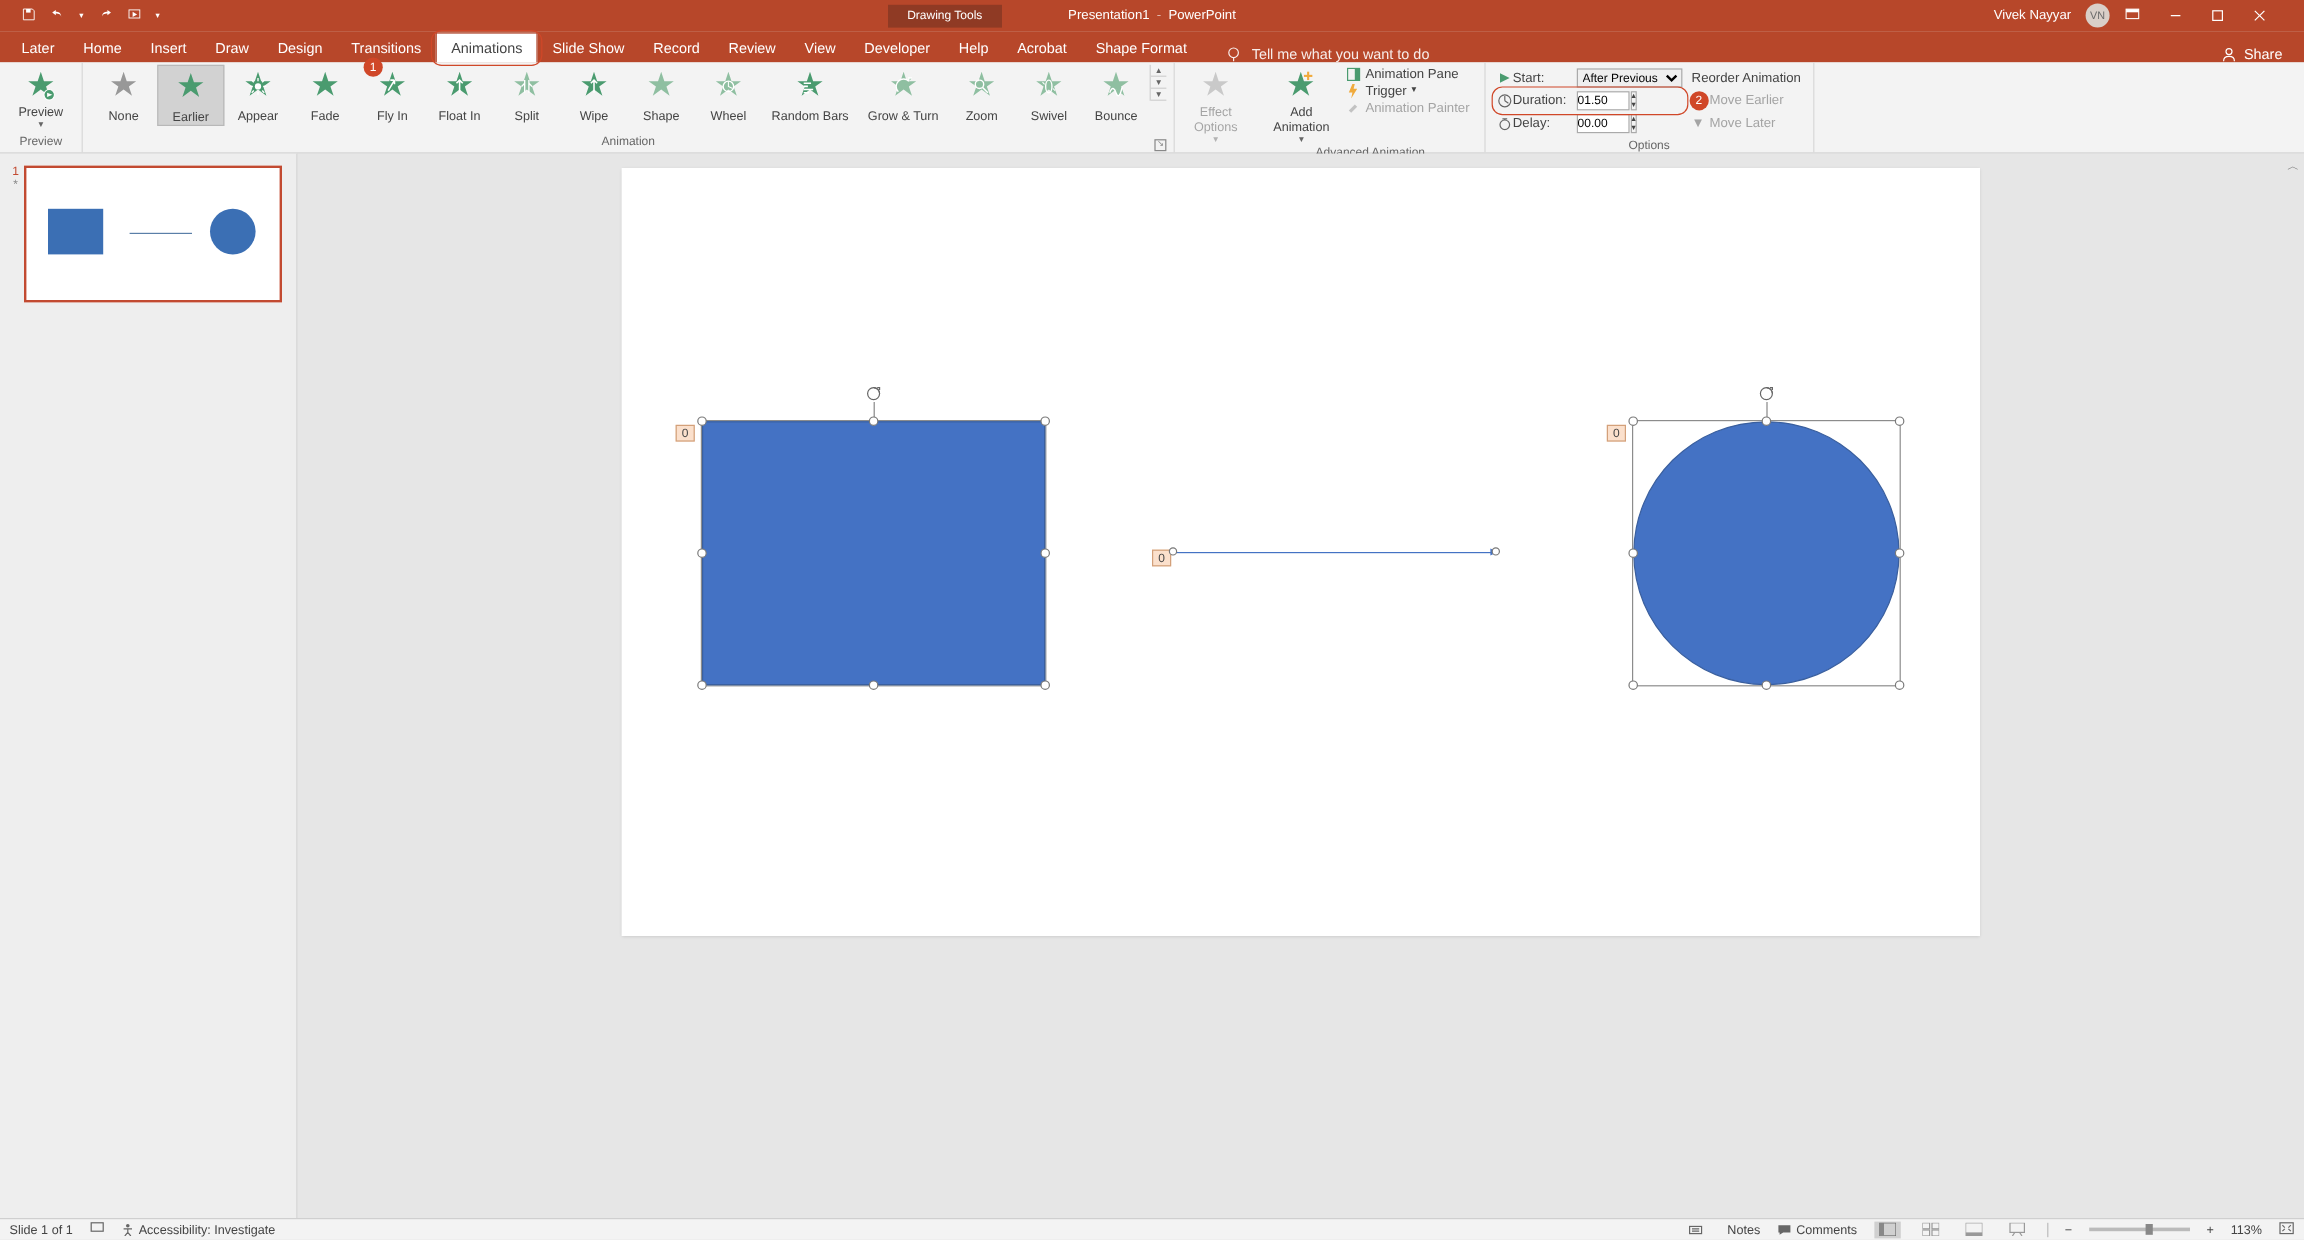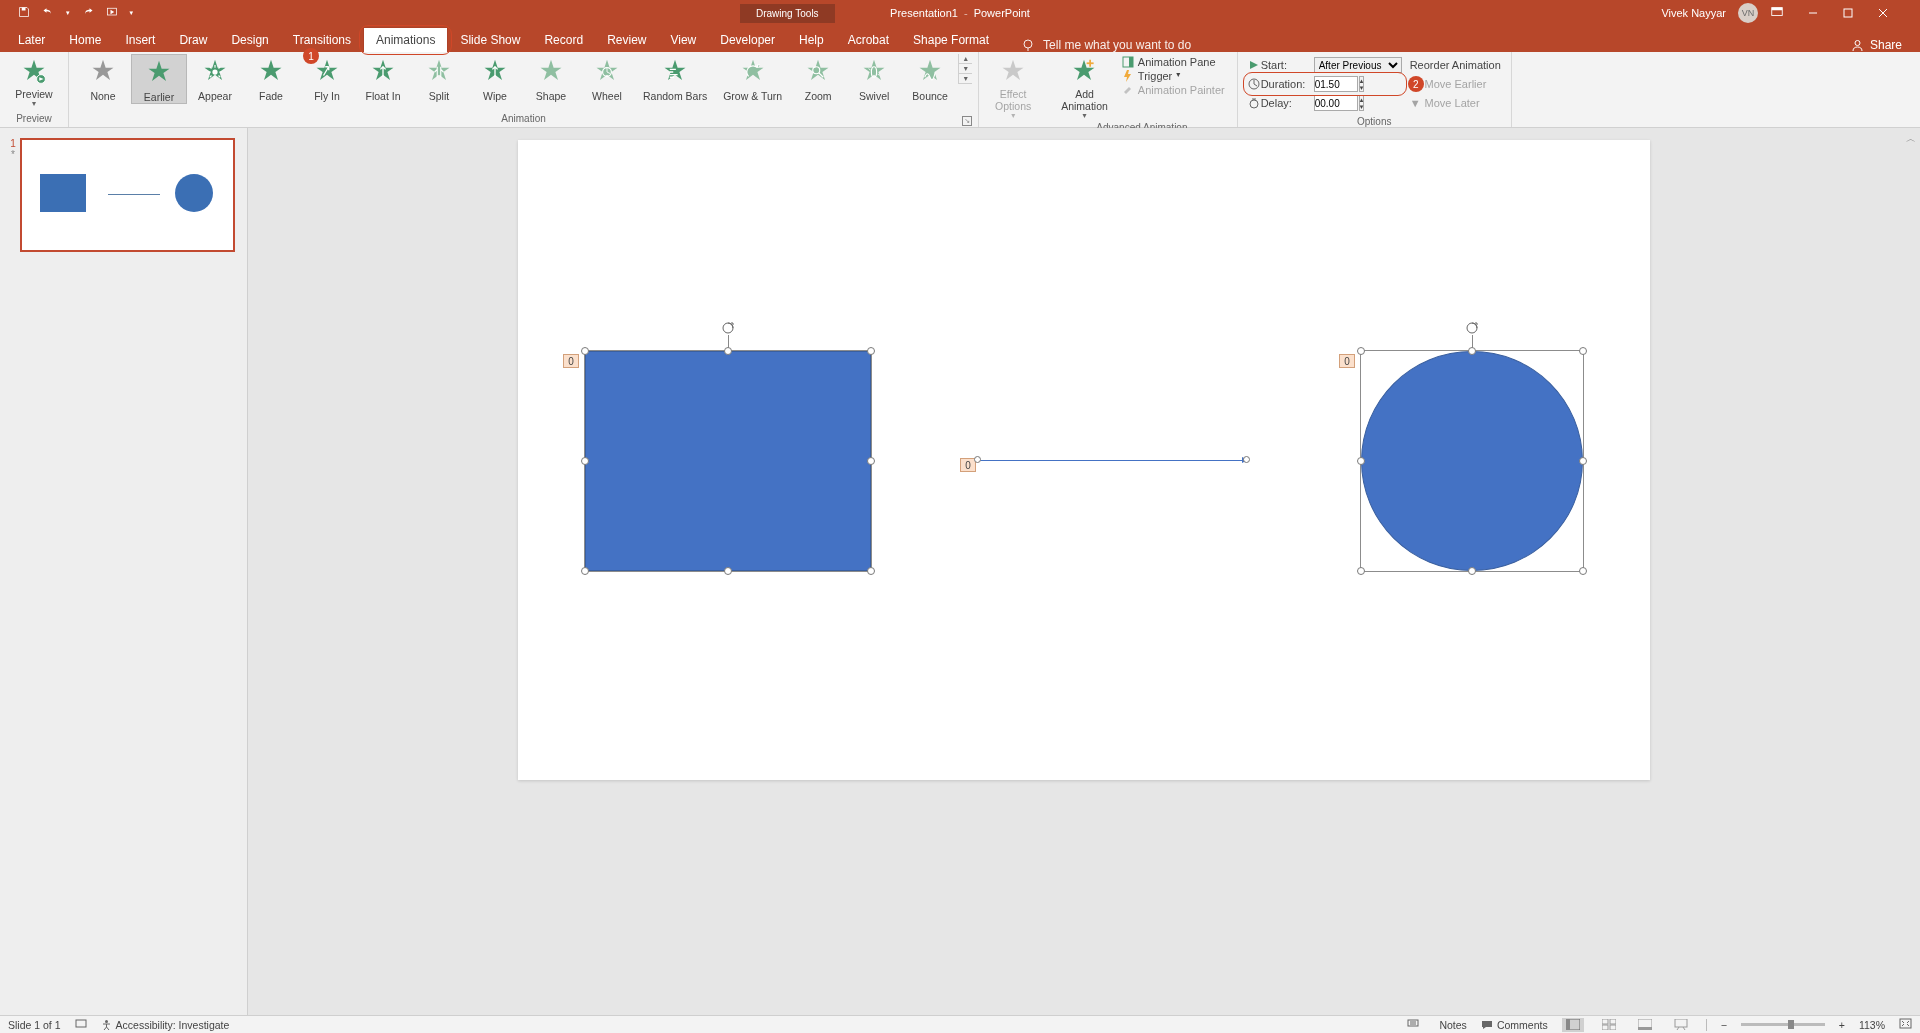"Notes" span { align-items: flex-start -> flex-end }
